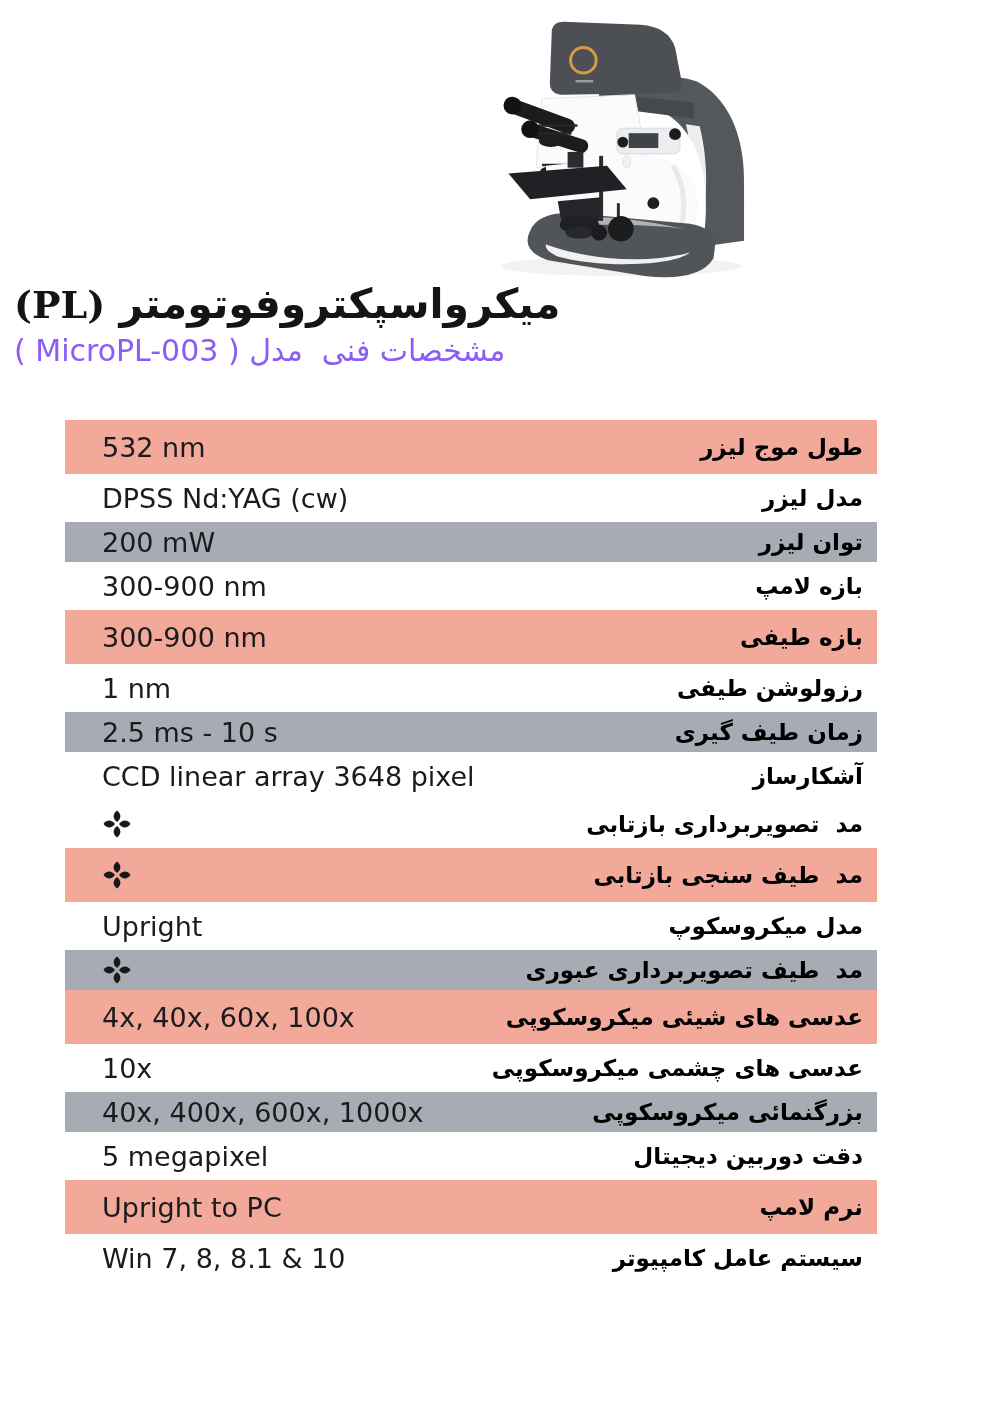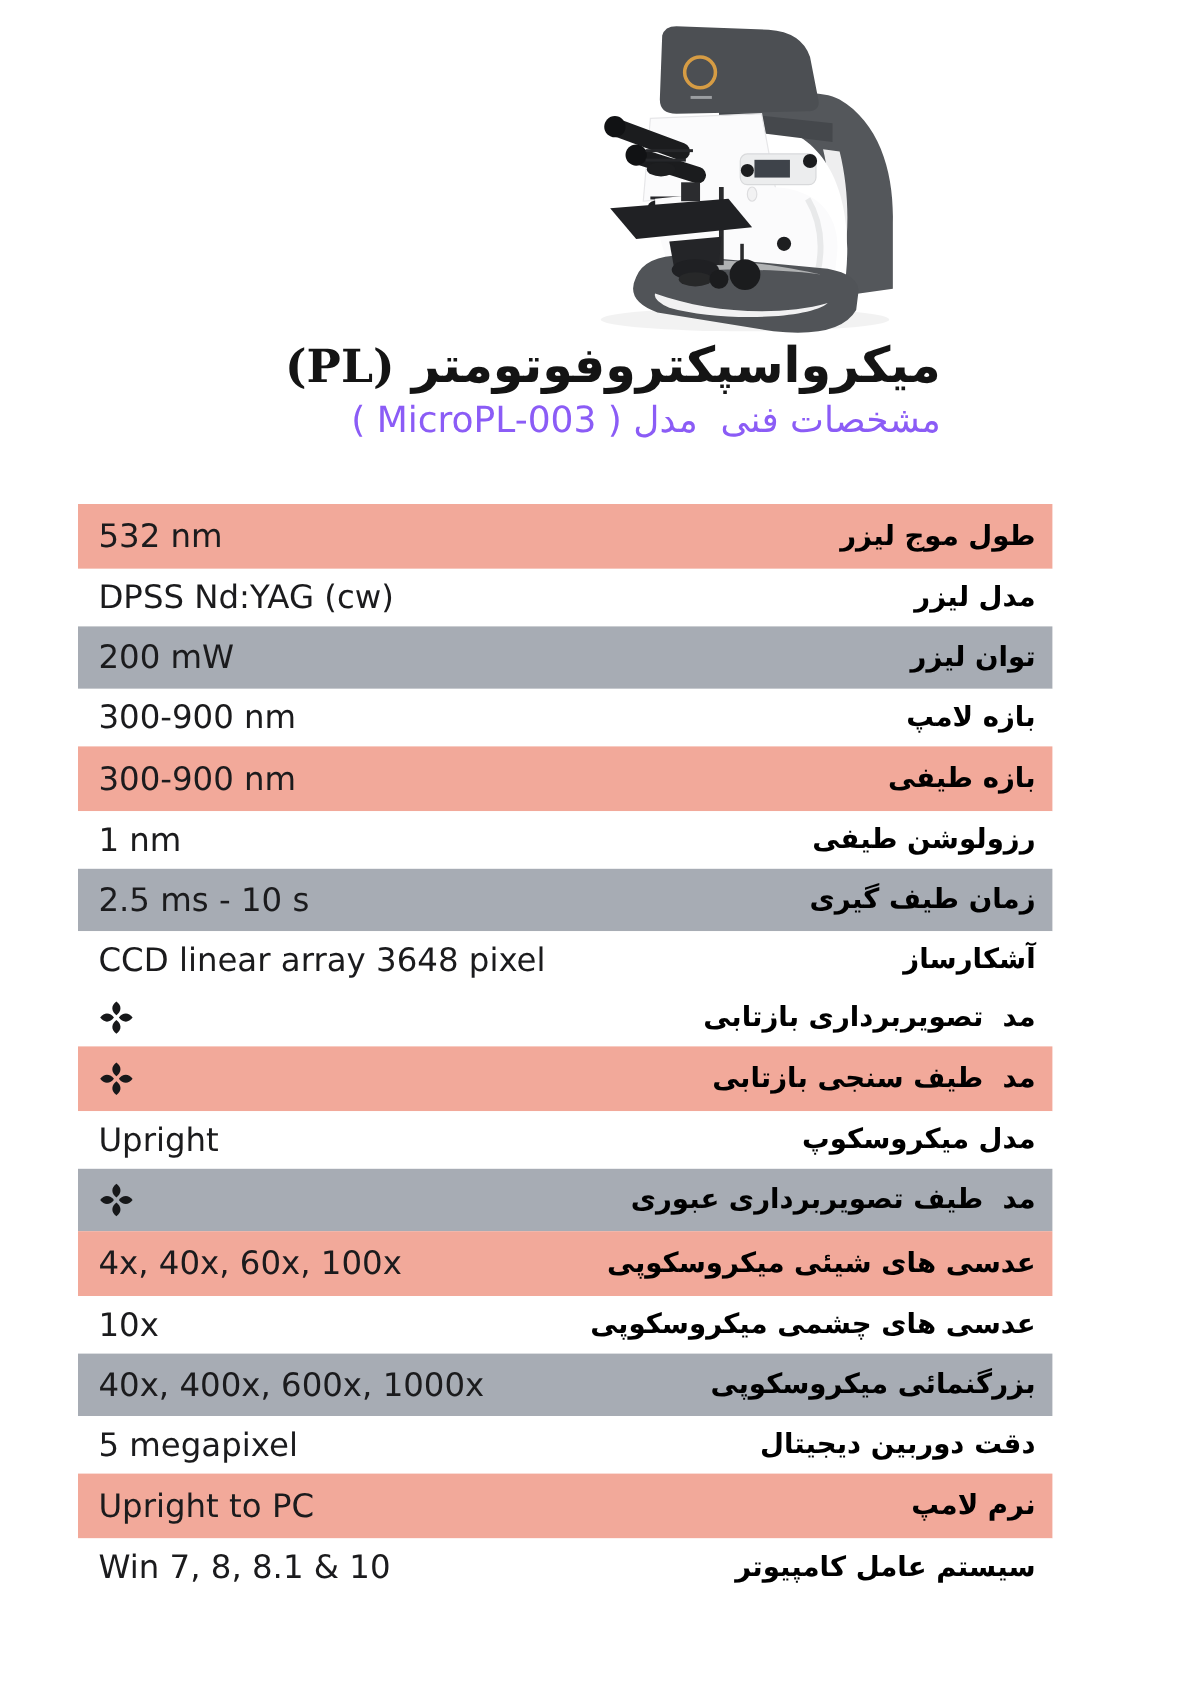"میکرواسپکتروفوتومتر (PL)" .title-block { left: 24px -> 14px; text-align: right -> left }
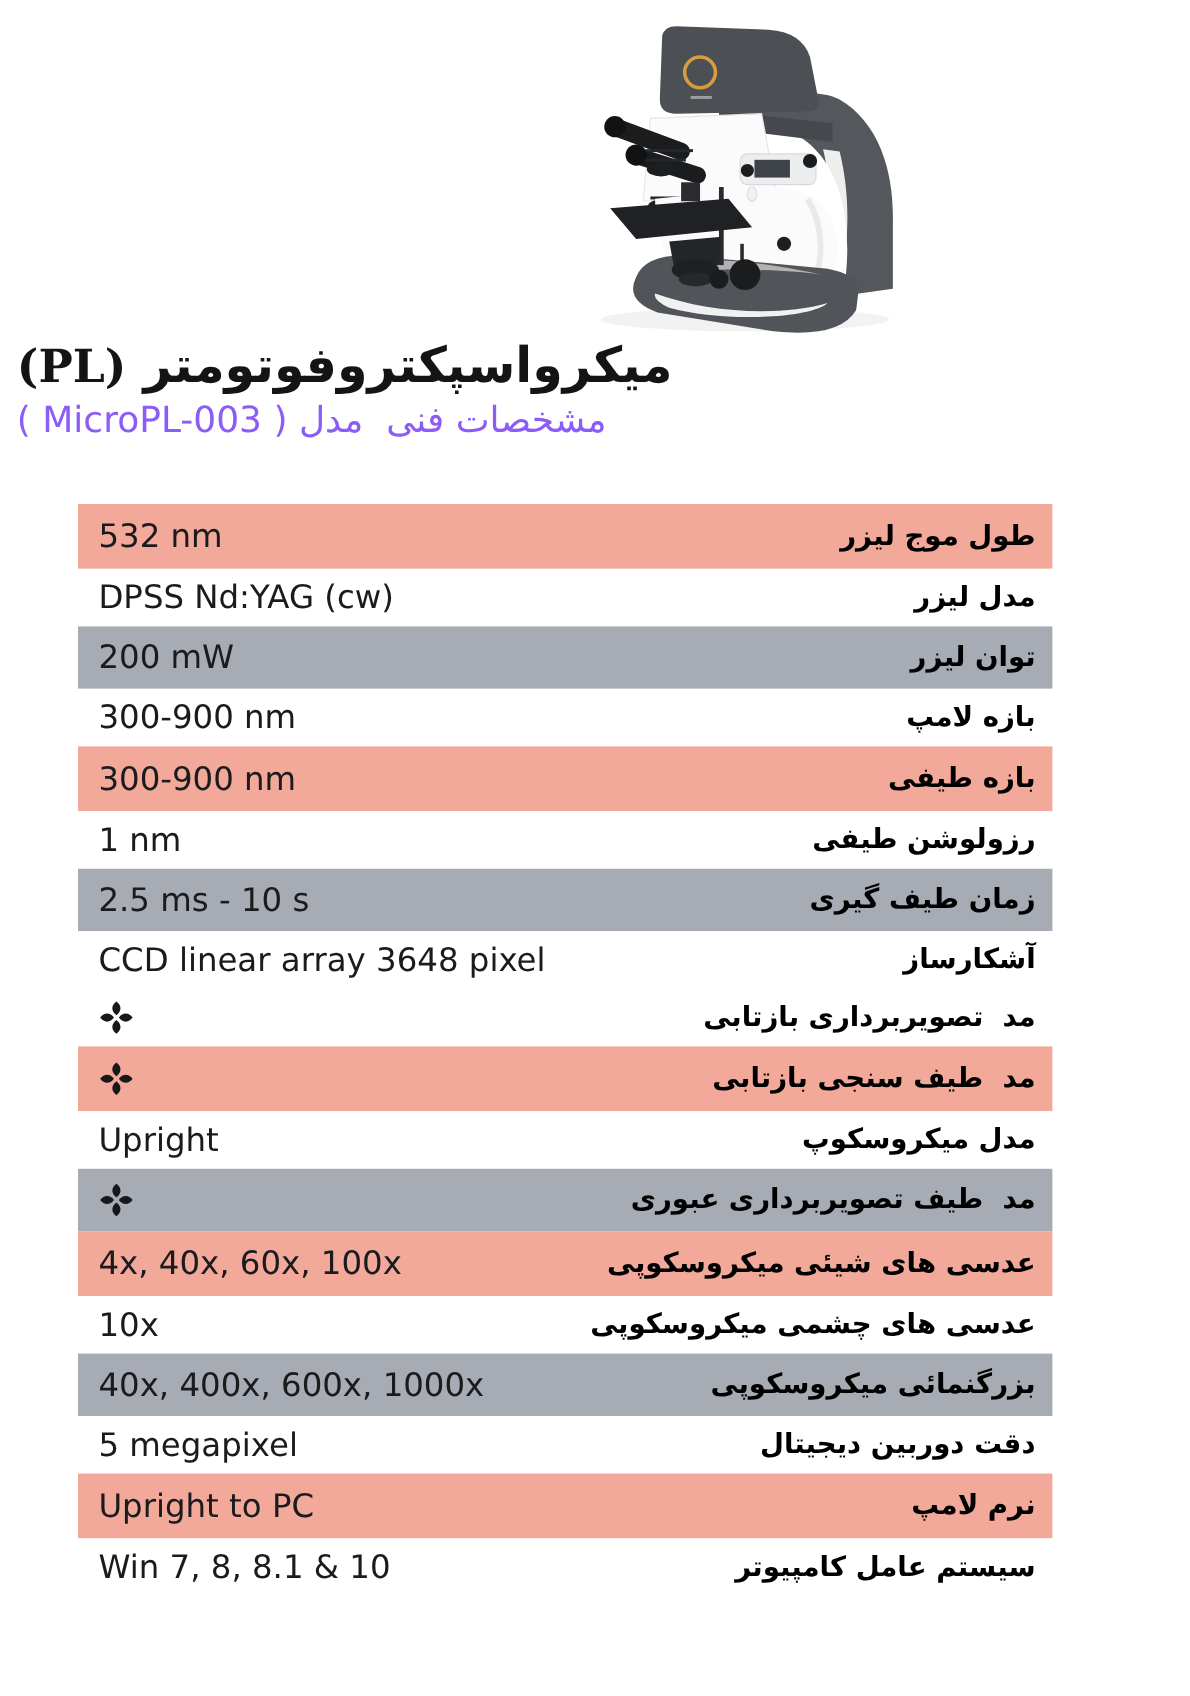"532 nm" .row { padding-left: none -> 20px }
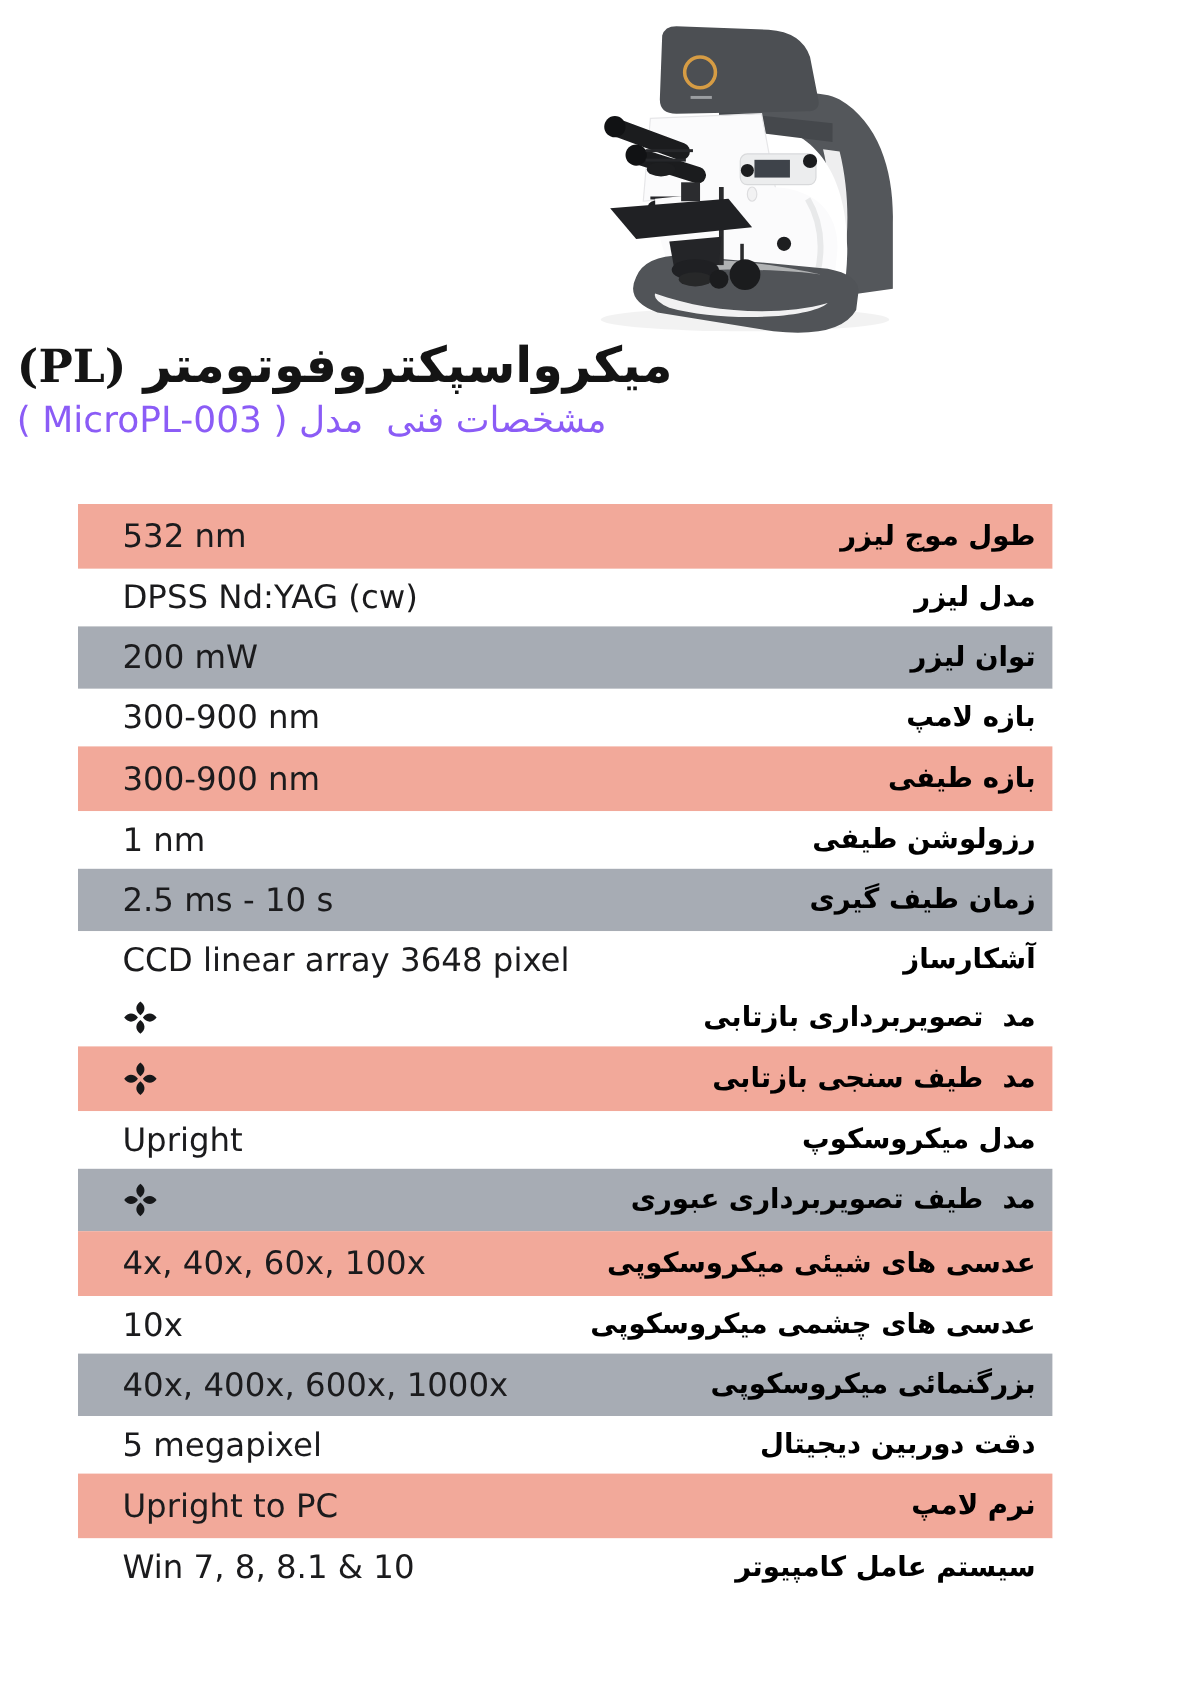"200 mW" .row.gray { height: 52px -> 40px }
